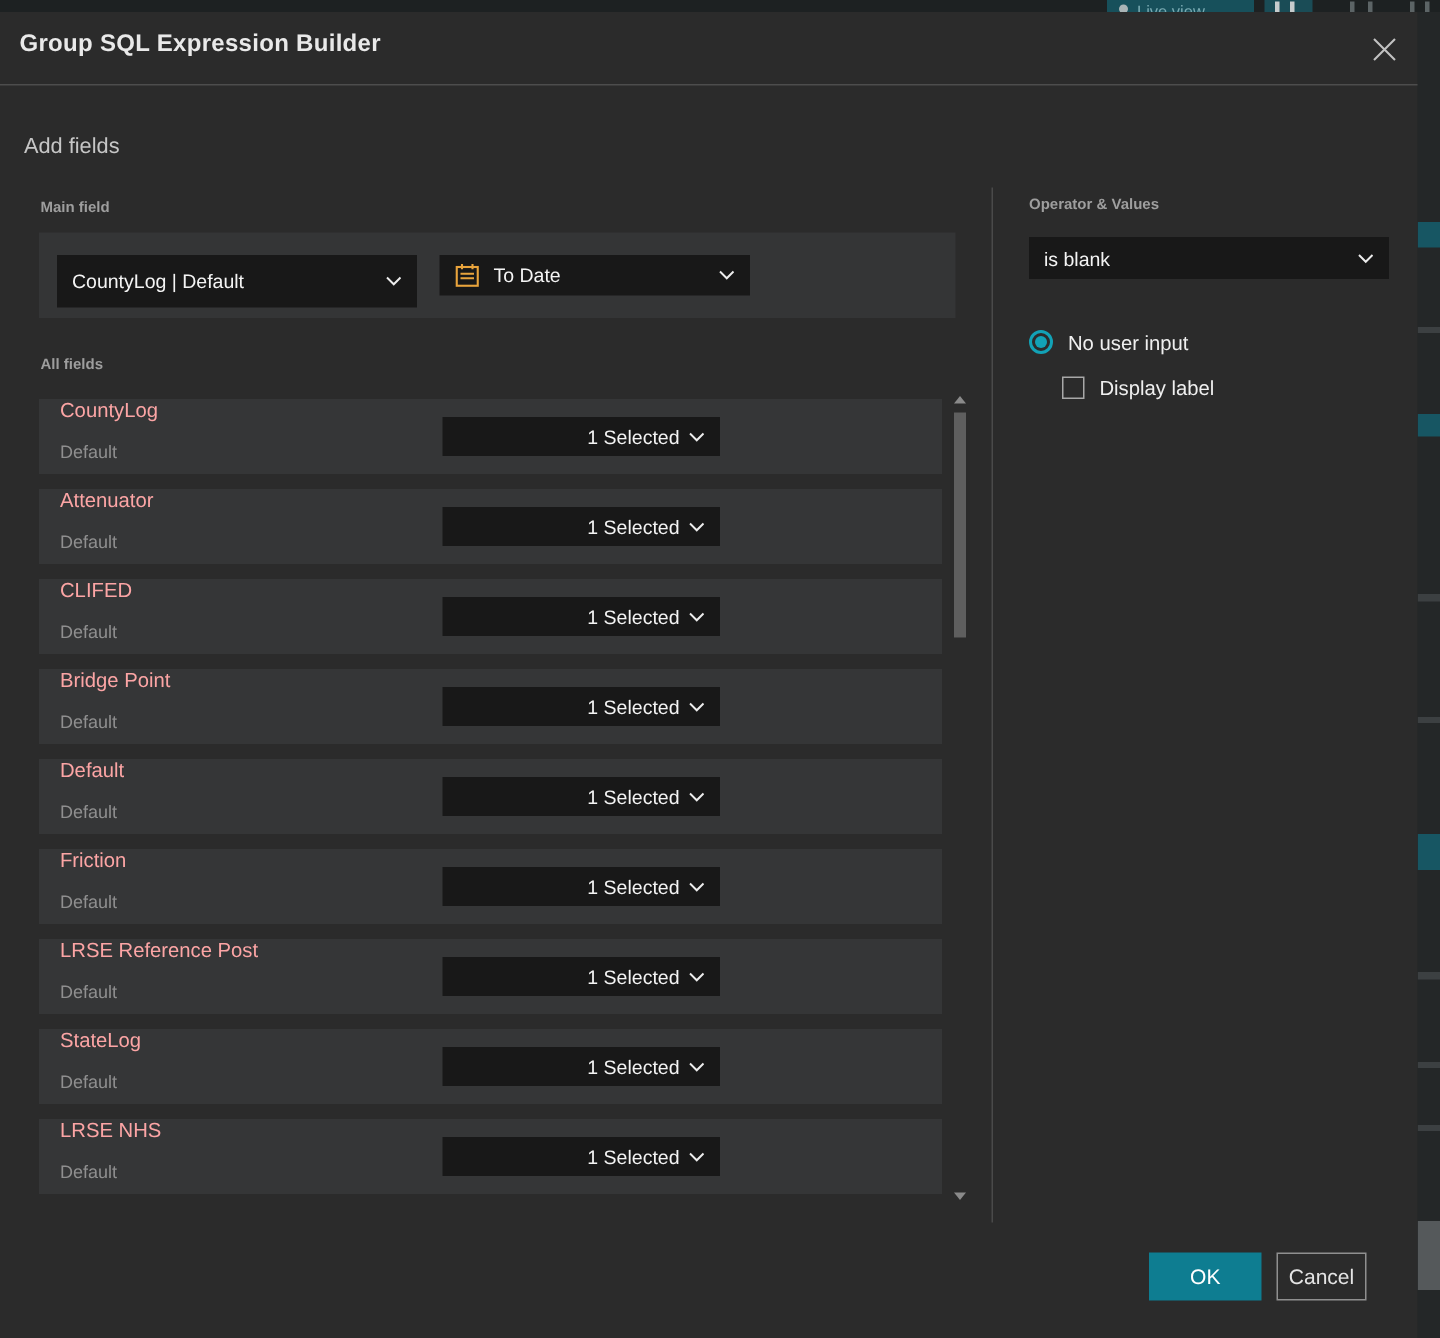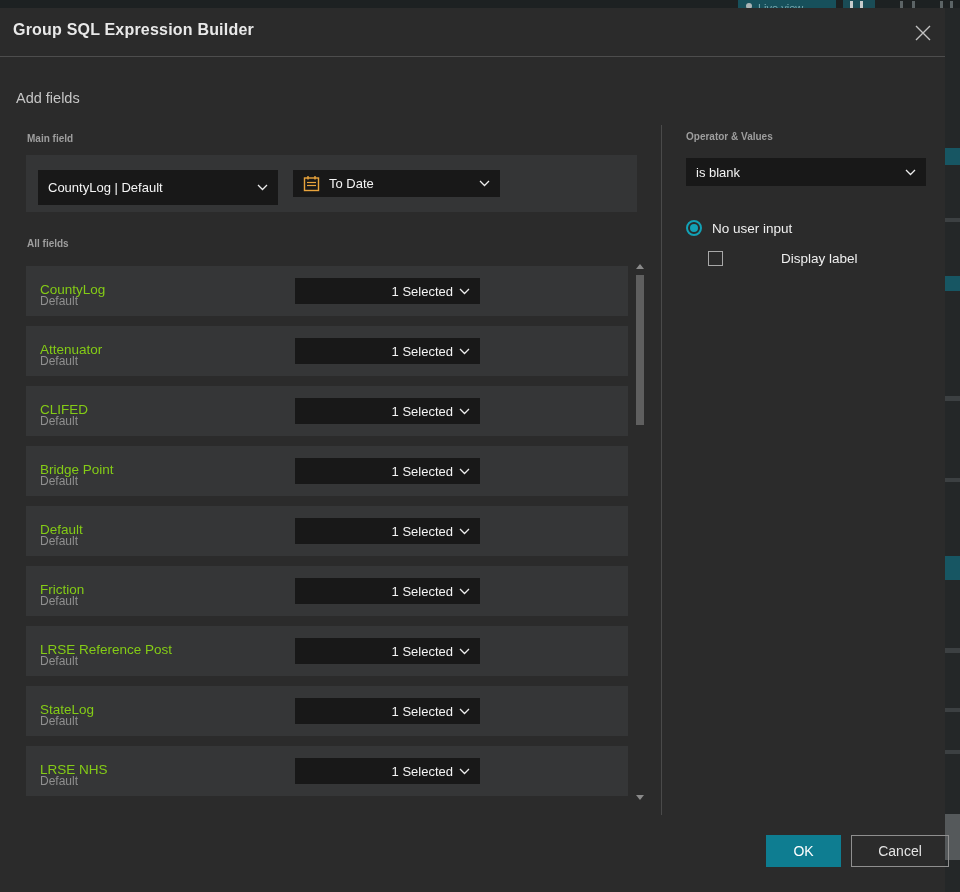"Display label" .check-row { gap: 48px -> none }
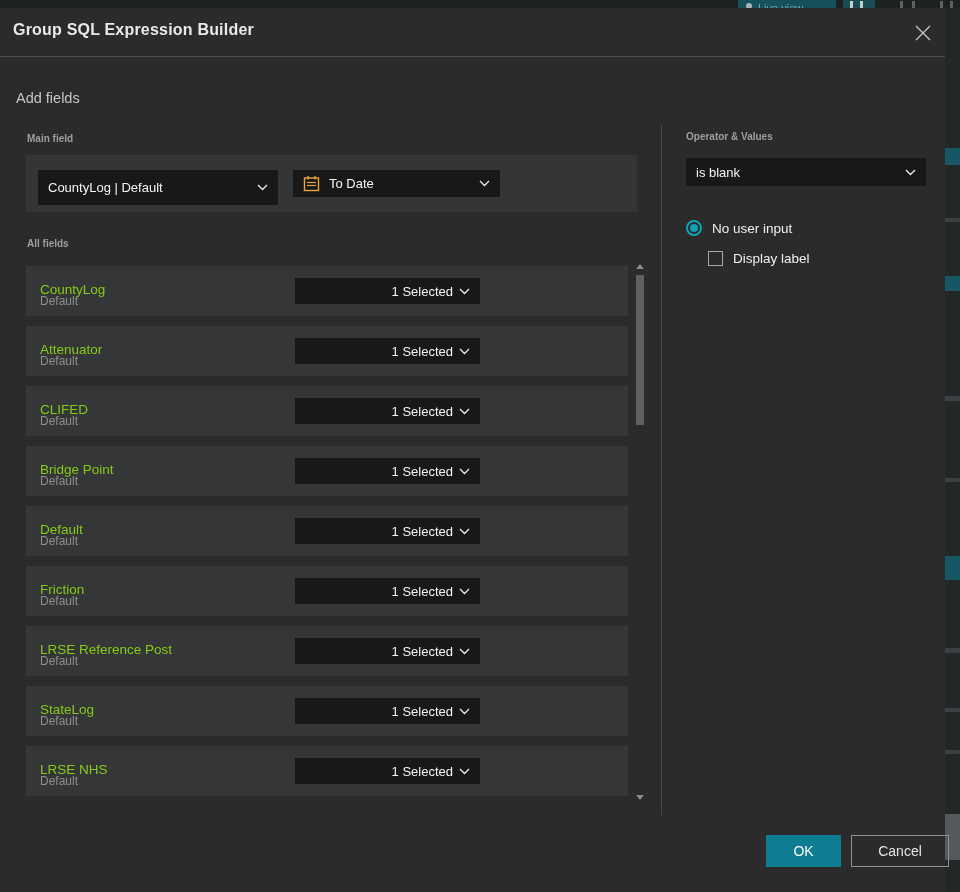"CountyLog" .row-name { color: #84cc16 -> #fca5a5; top: 16px -> 0 }
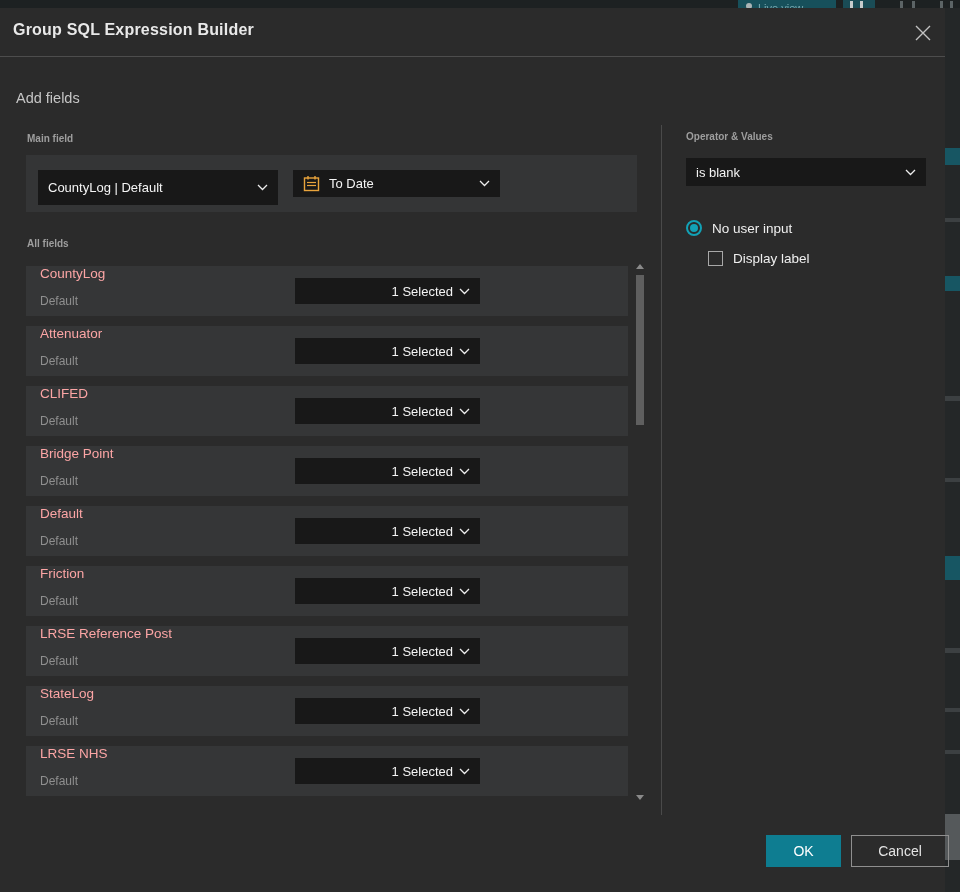"Cancel" .btn-cancel { width: 98px -> 60px }
